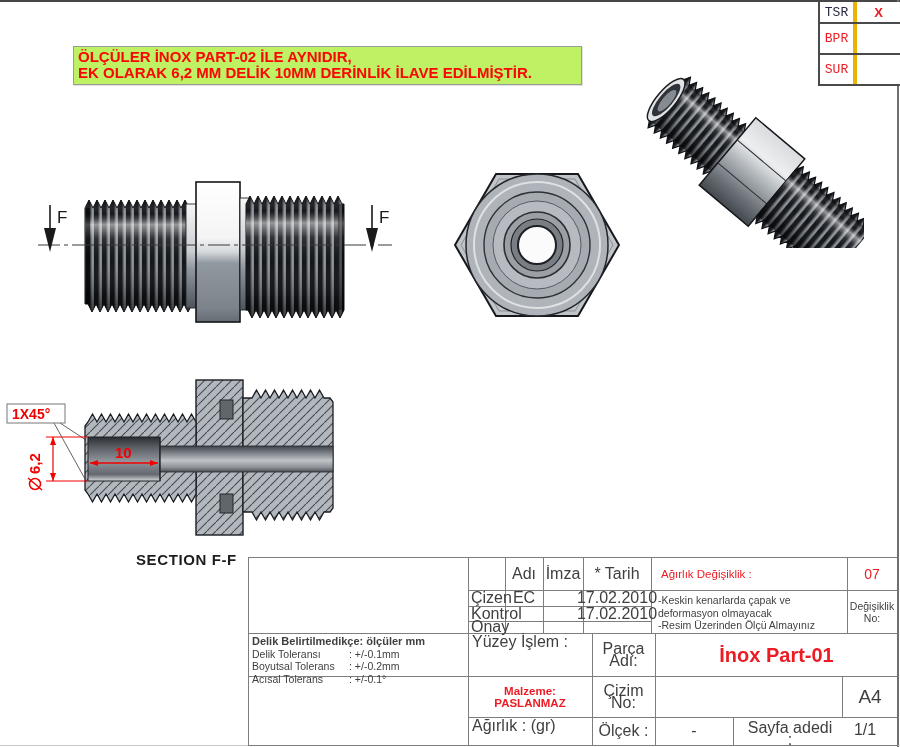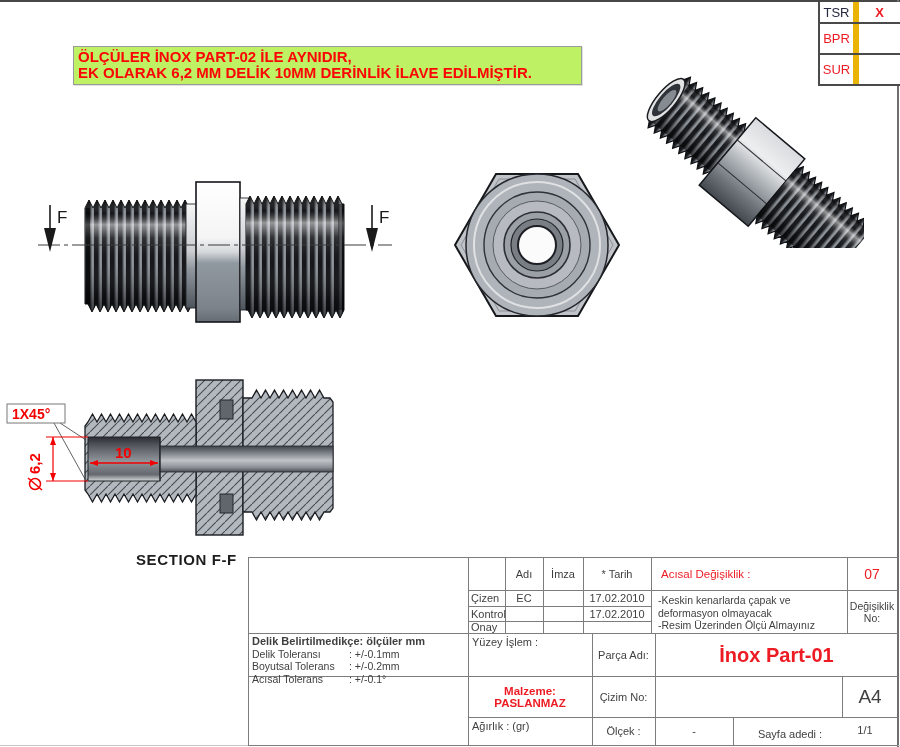"TSR" #rev-table .rlabel { border-right: 6px solid #eab308 -> 4px solid #eab308; font-family: none -> Liberation Mono, monospace }
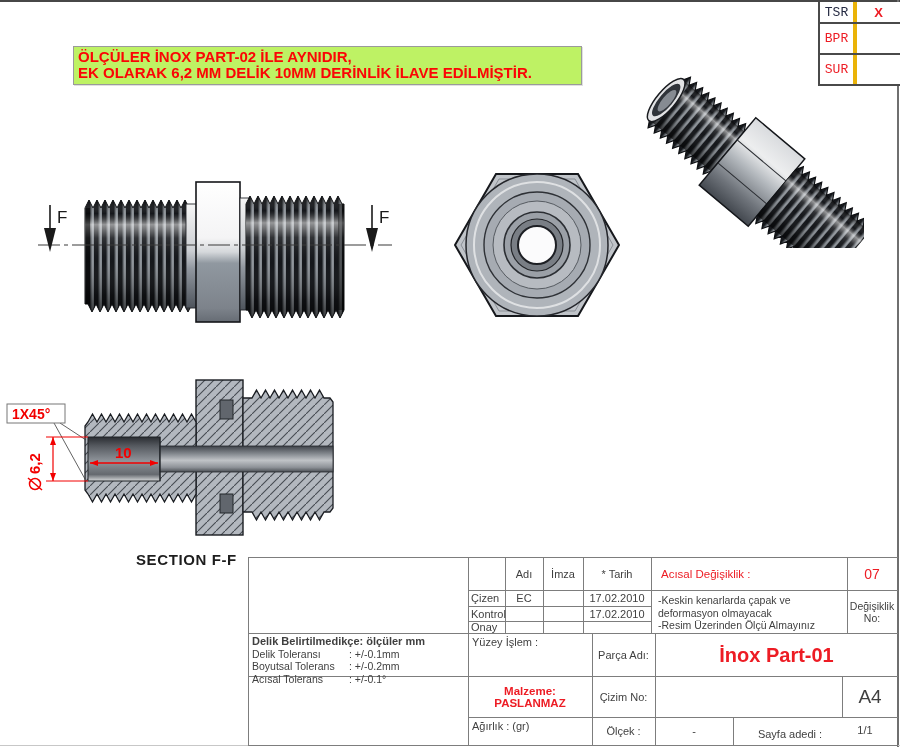"Adı" .cell { font-size: 11px -> 16px }
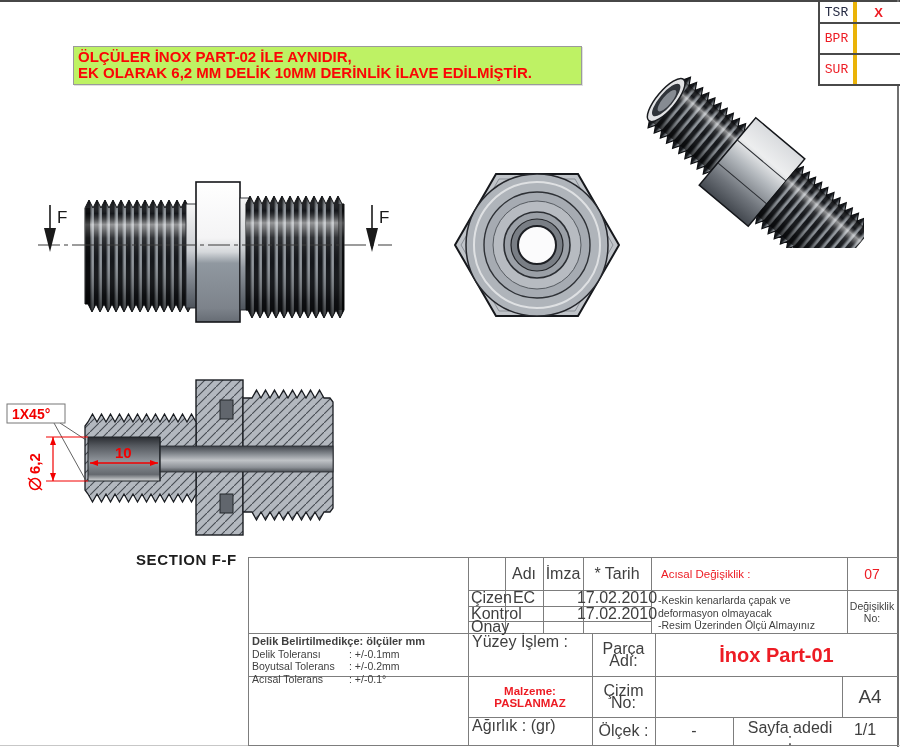"Acısal Değişiklik :" div.cell { text: Acısal -> Ağırlık }
